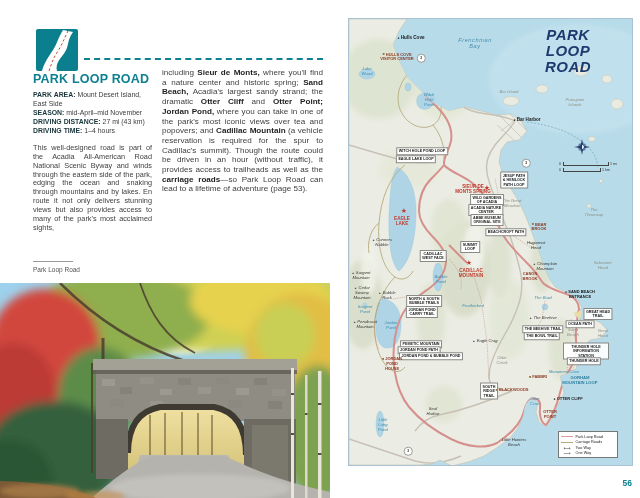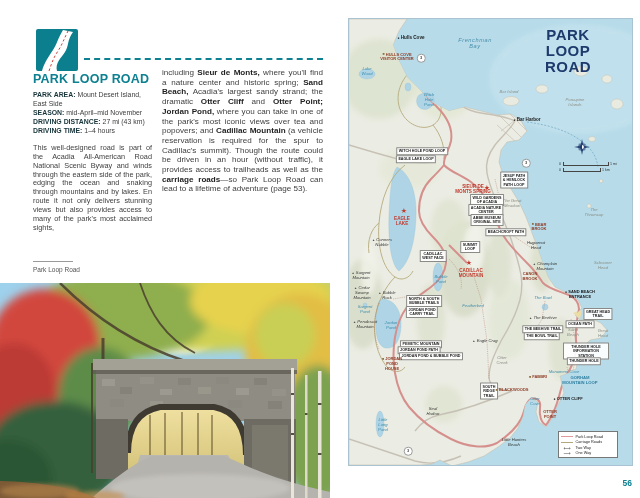"PARK LOOP" .map-title { font-style: none -> italic }
